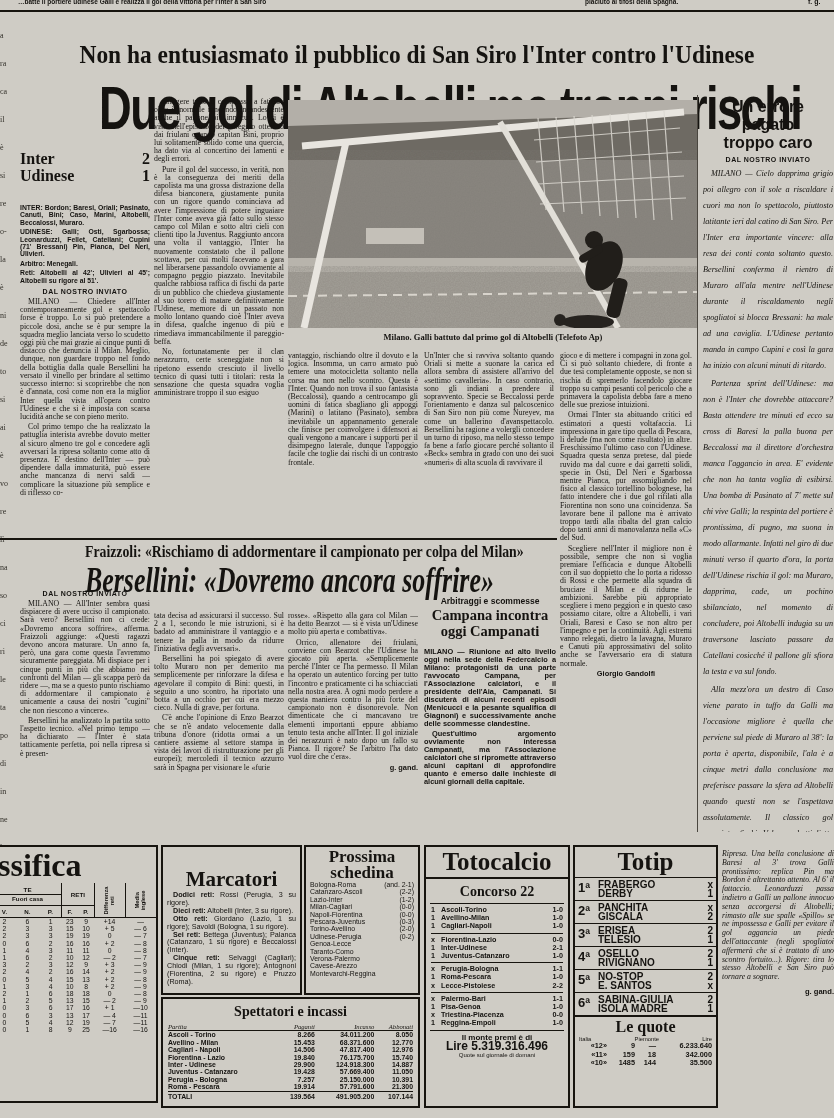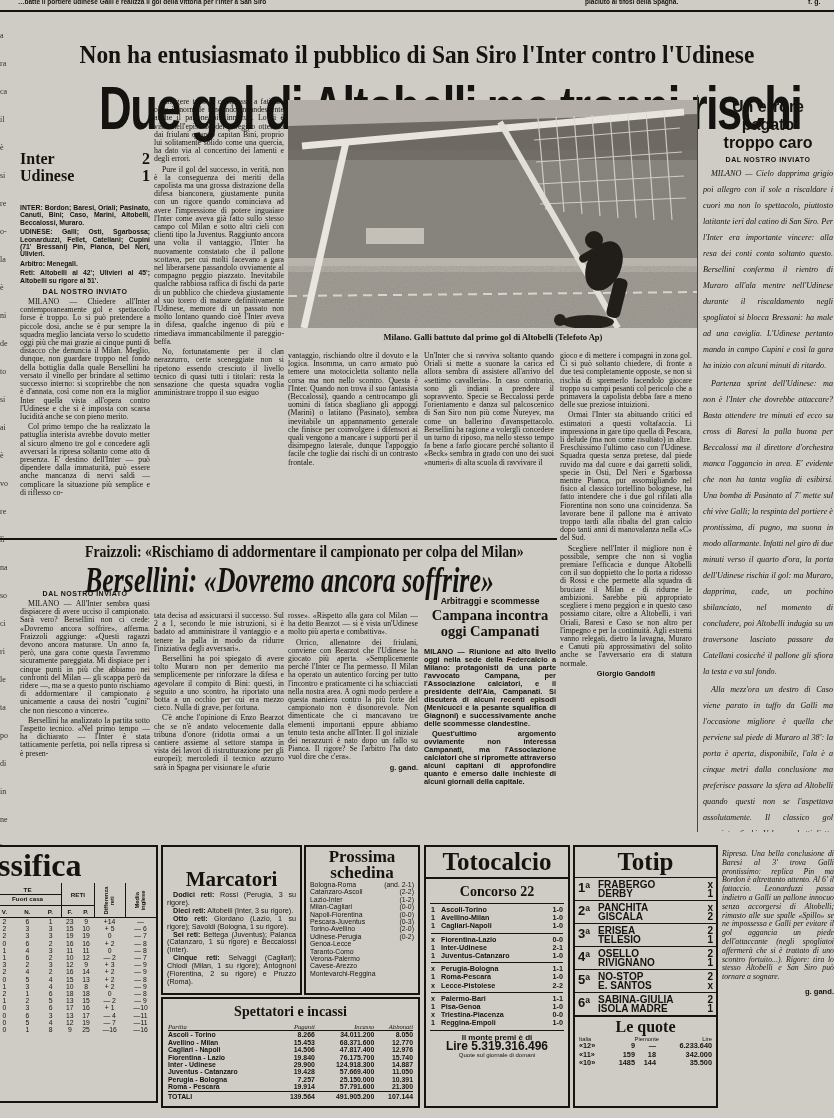"«12»" .quotab td:first-child { text-align: left -> right }
